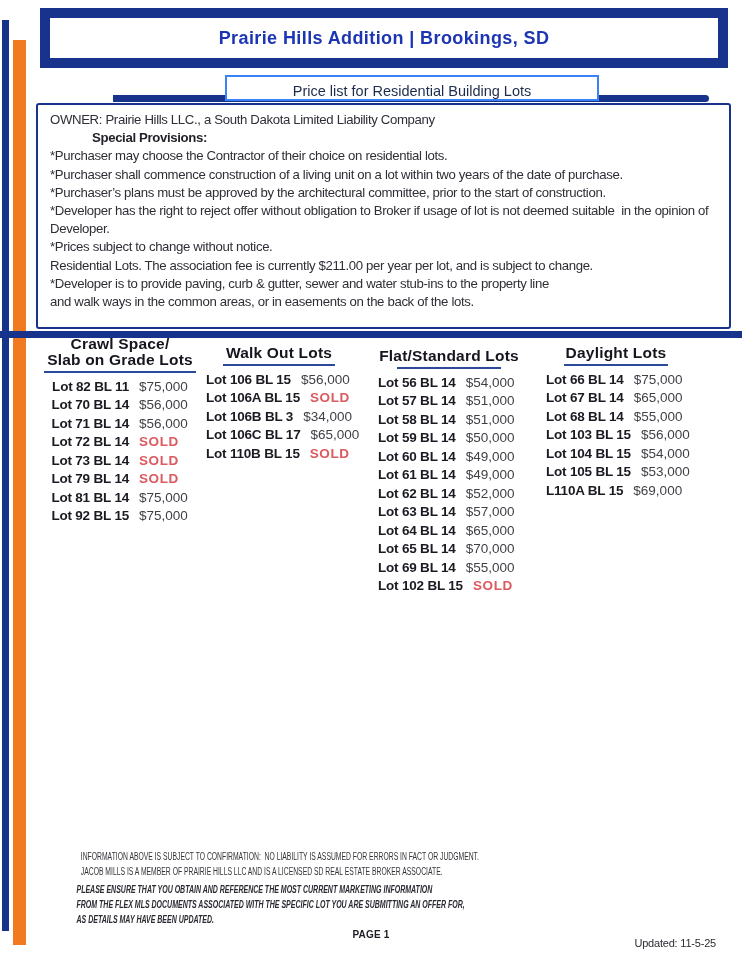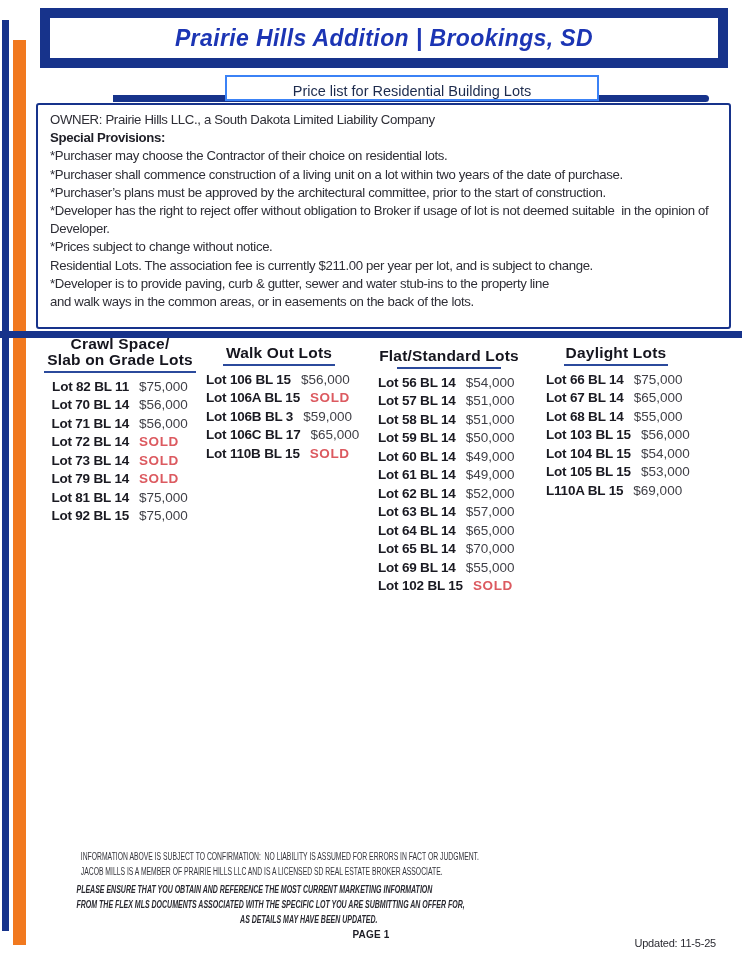"Prairie Hills Addition | Brookings," .header-title { font-size: 23px -> 18px; font-style: italic -> none }
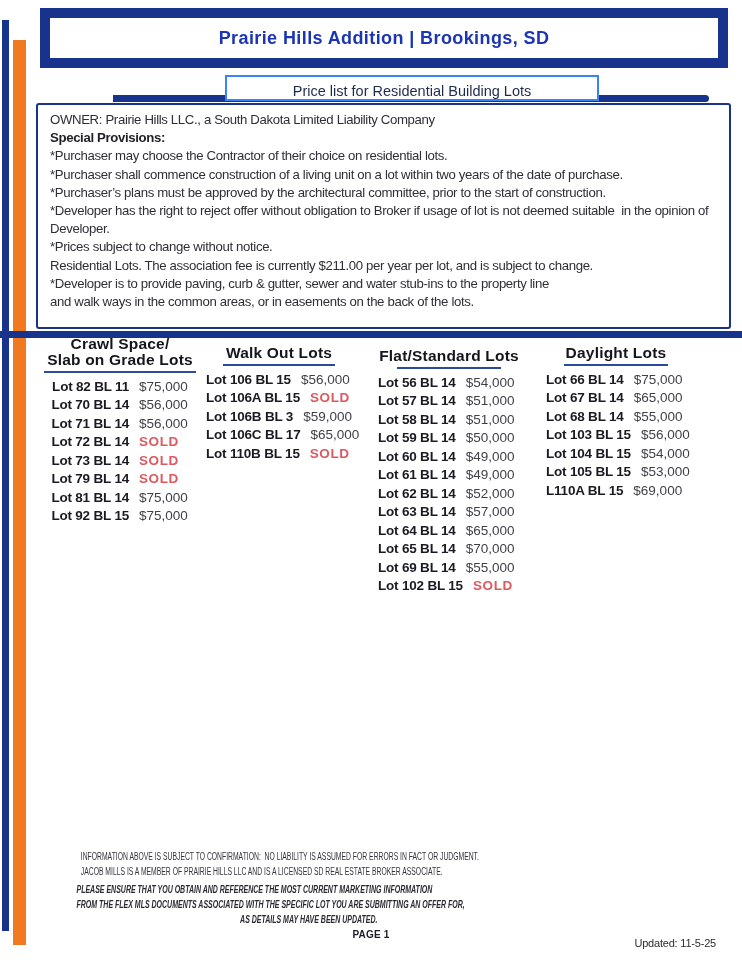"Special Provisions:" .prov-bold { margin-left: none -> 42px }
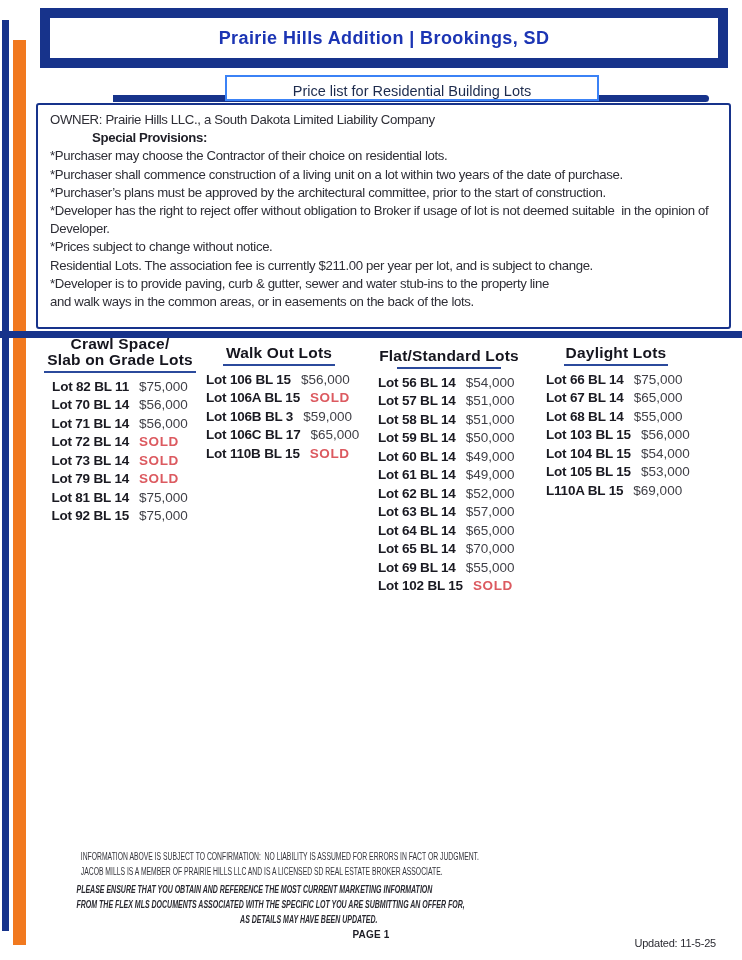"$59,000" span.lot-price { text: $59,000 -> $34,000 }
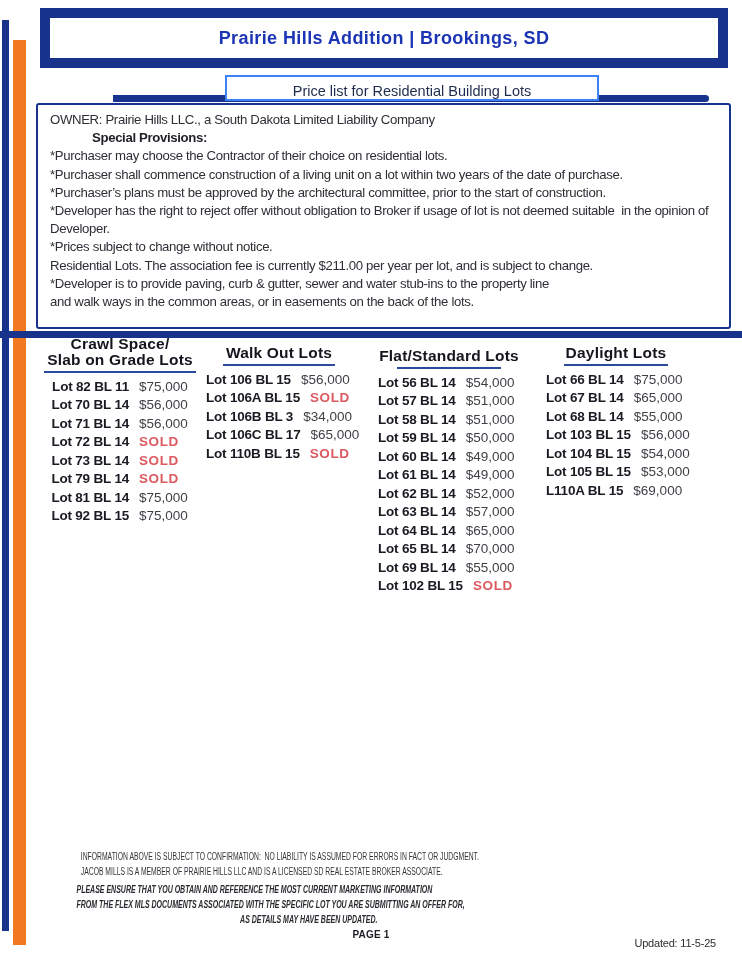"PLEASE ENSURE THAT YOU OBTAIN" .notice-block { text-align: right -> left }
